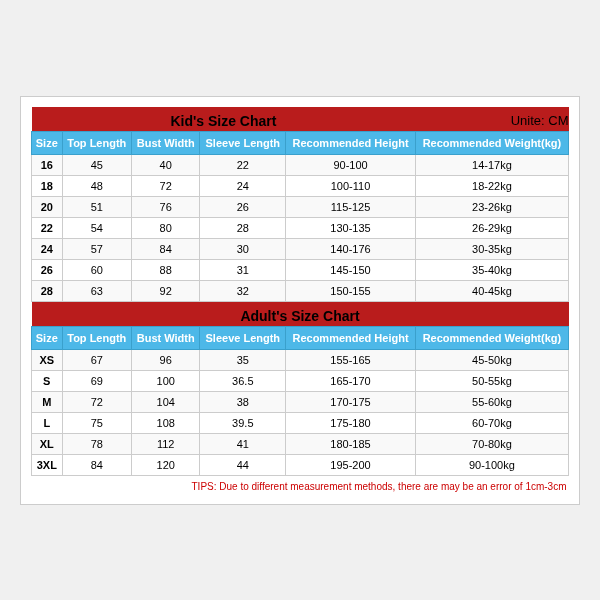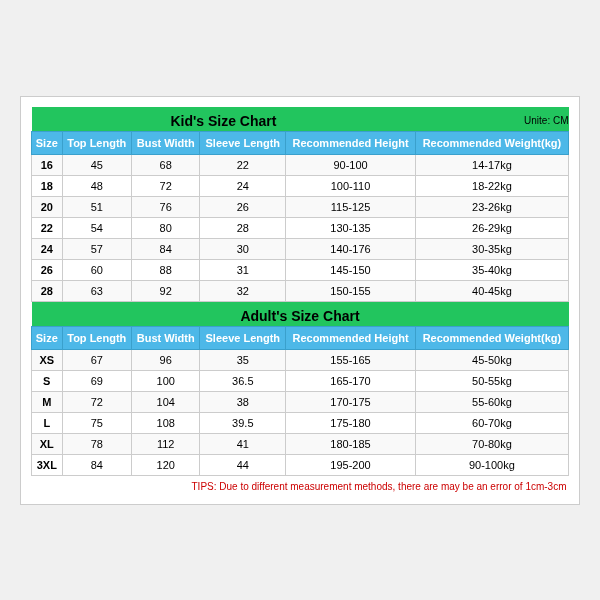"Kid's Size Chart" .section-title td { background: #22c55e -> #b91c1c }
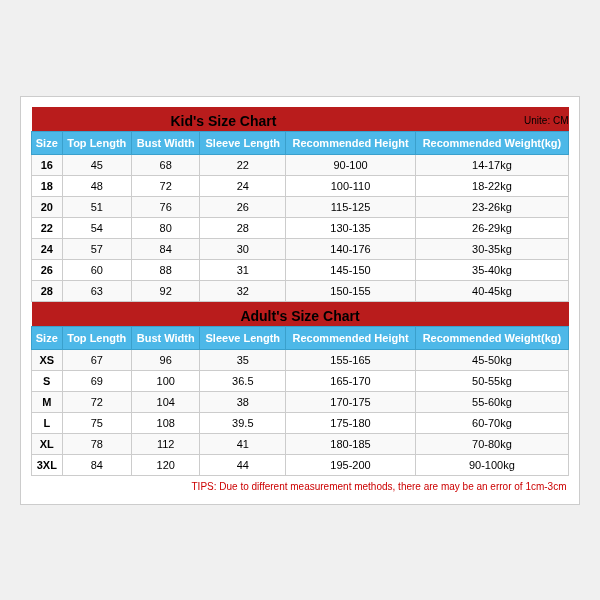"Unite: CM" td { font-size: 10px -> 13px }
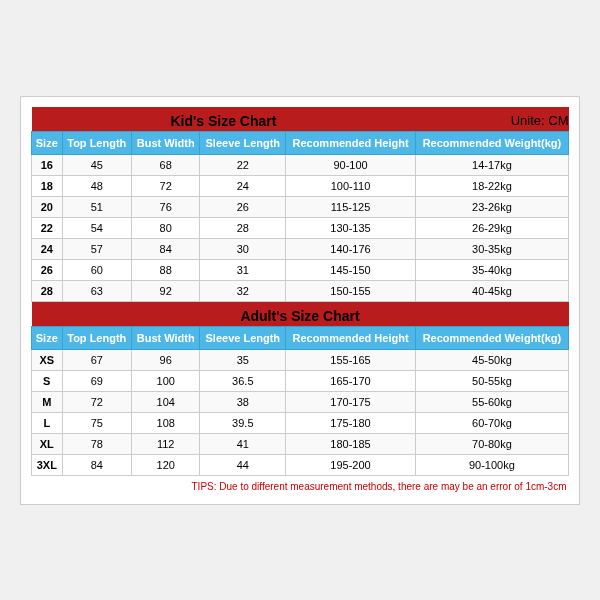"68" td { text: 68 -> 40 }
